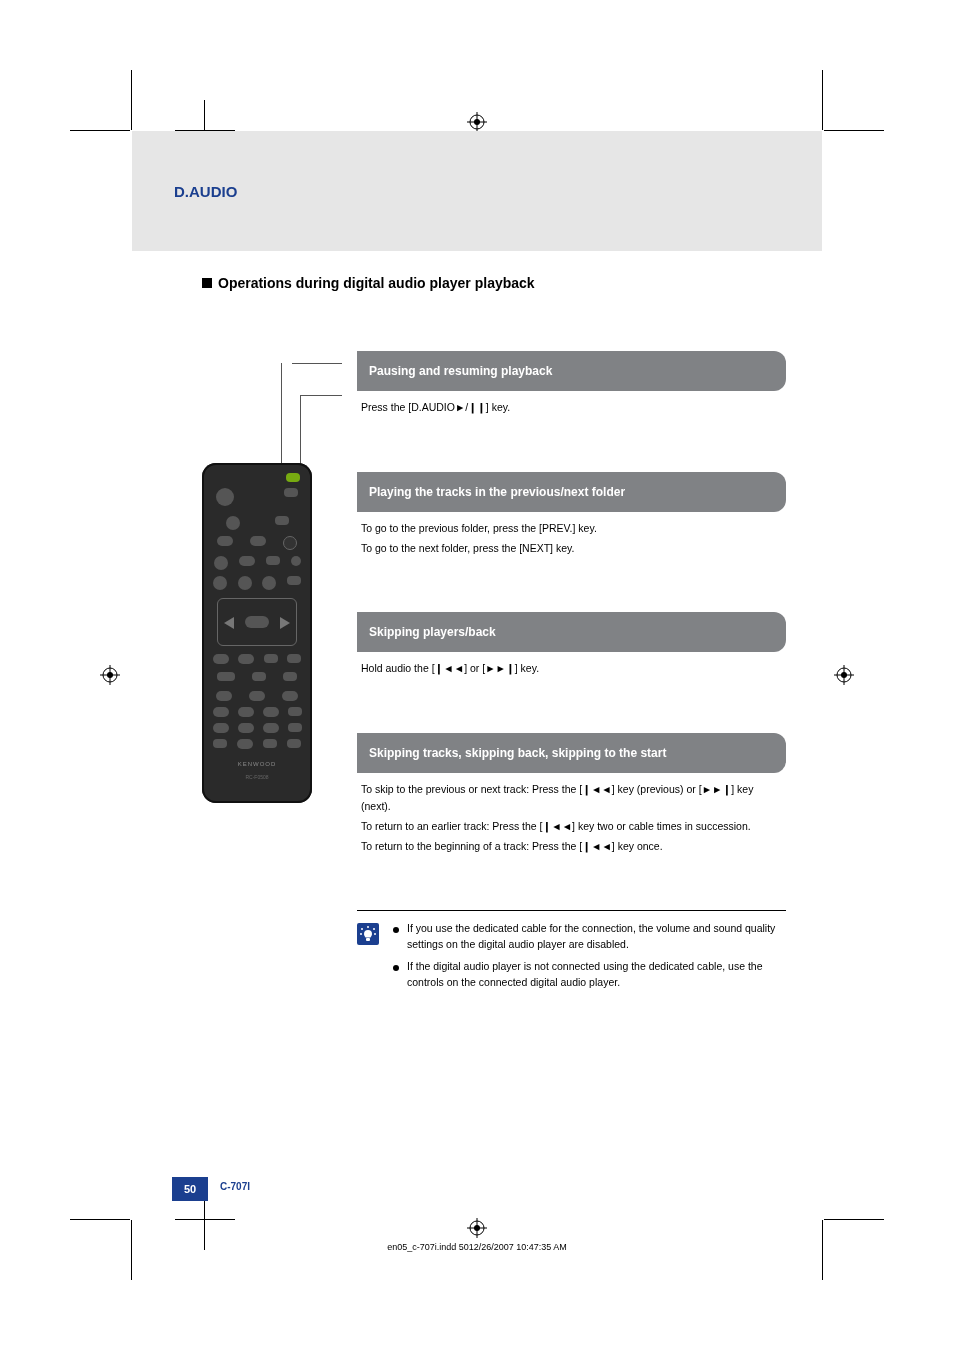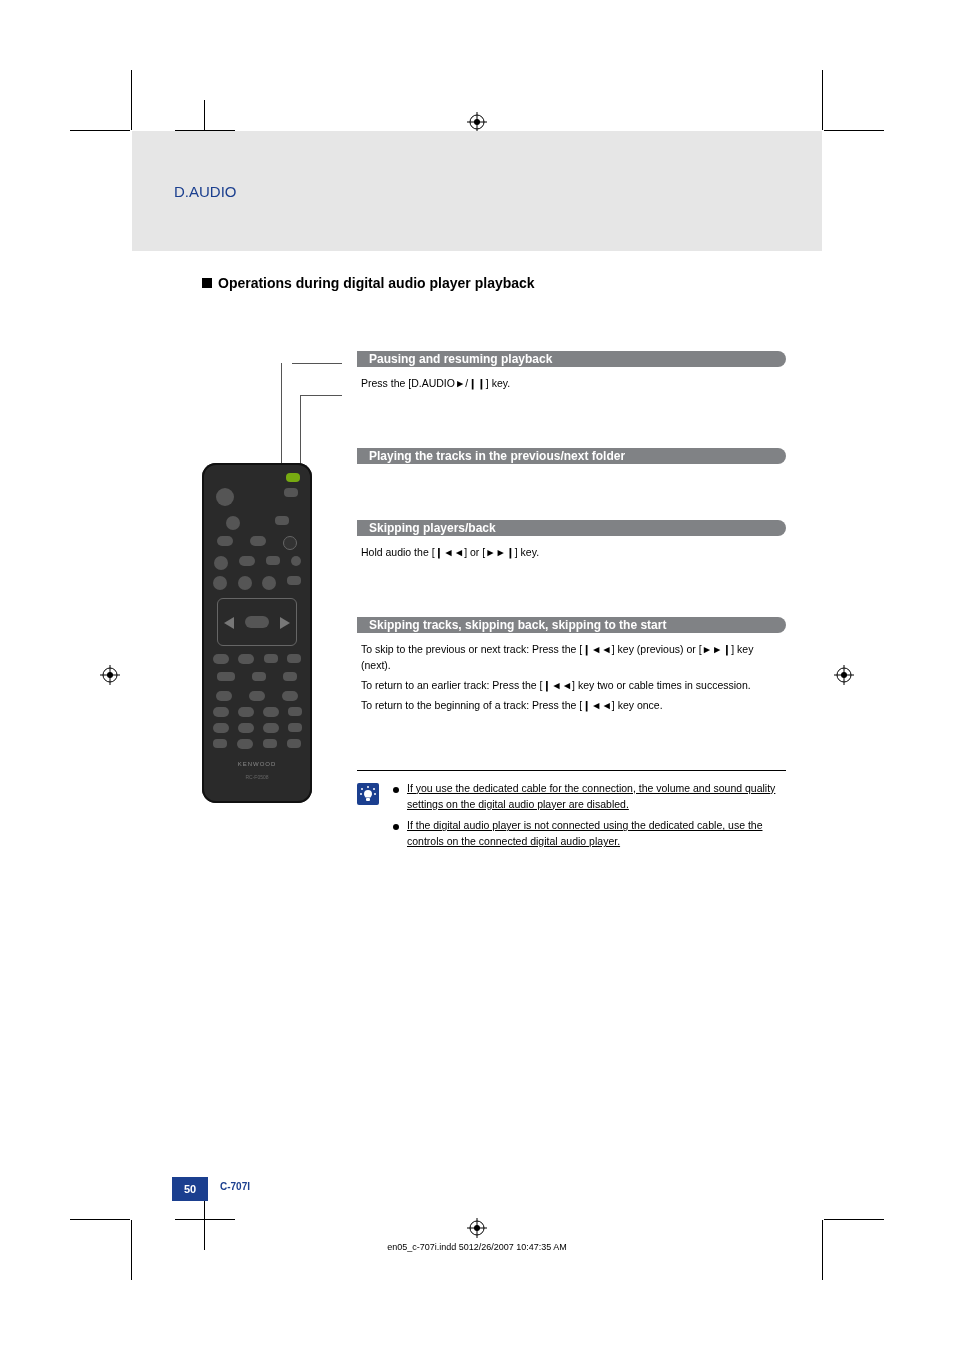"D.AUDIO" .header-title { font-weight: 400 -> 700 }
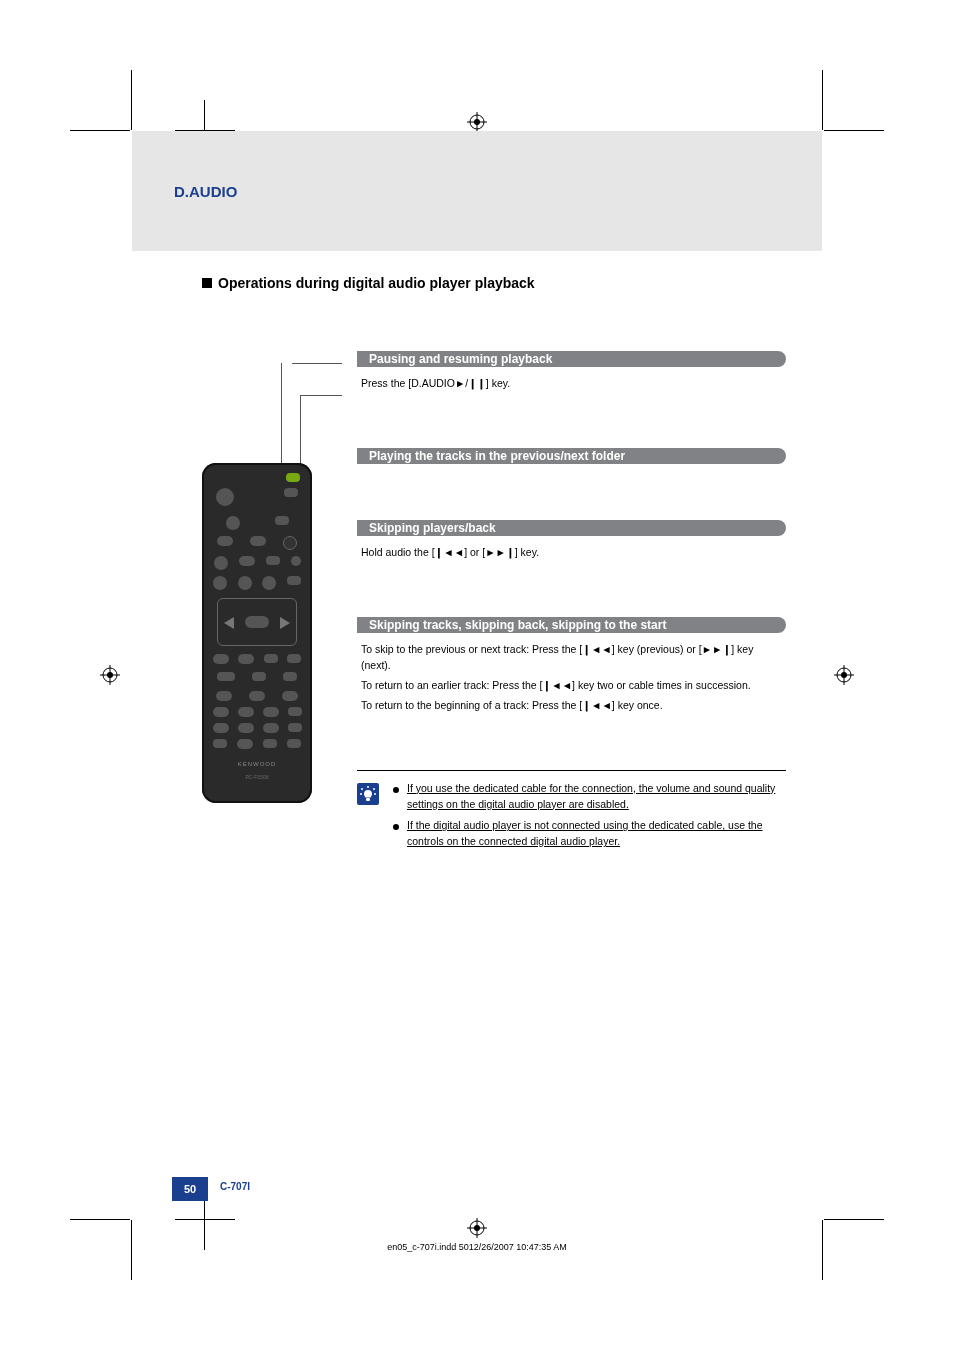"Pausing and resuming playback" .hdr { padding: 1px 12px -> 13px 12px }
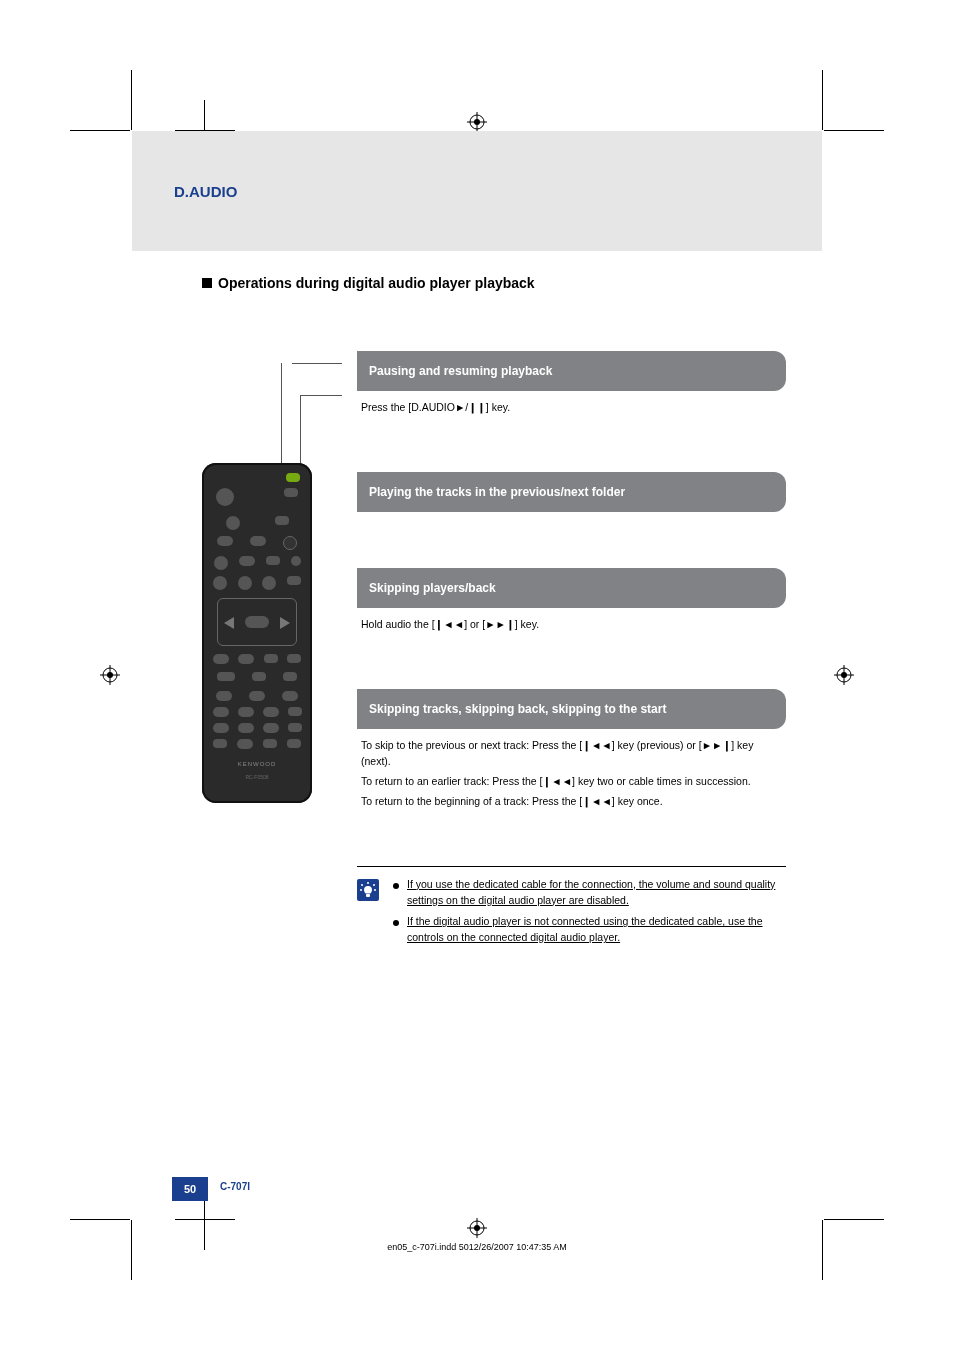"To go to the previous" div.body { html: none -> <div> <p><span>To go to the previous folder, press the </span><span>[PREV.]</span><span> key.</span></p> <p><span>To go to the next folder, press the </span><span>[NEXT]</span><span> key.</span></p> </div> }
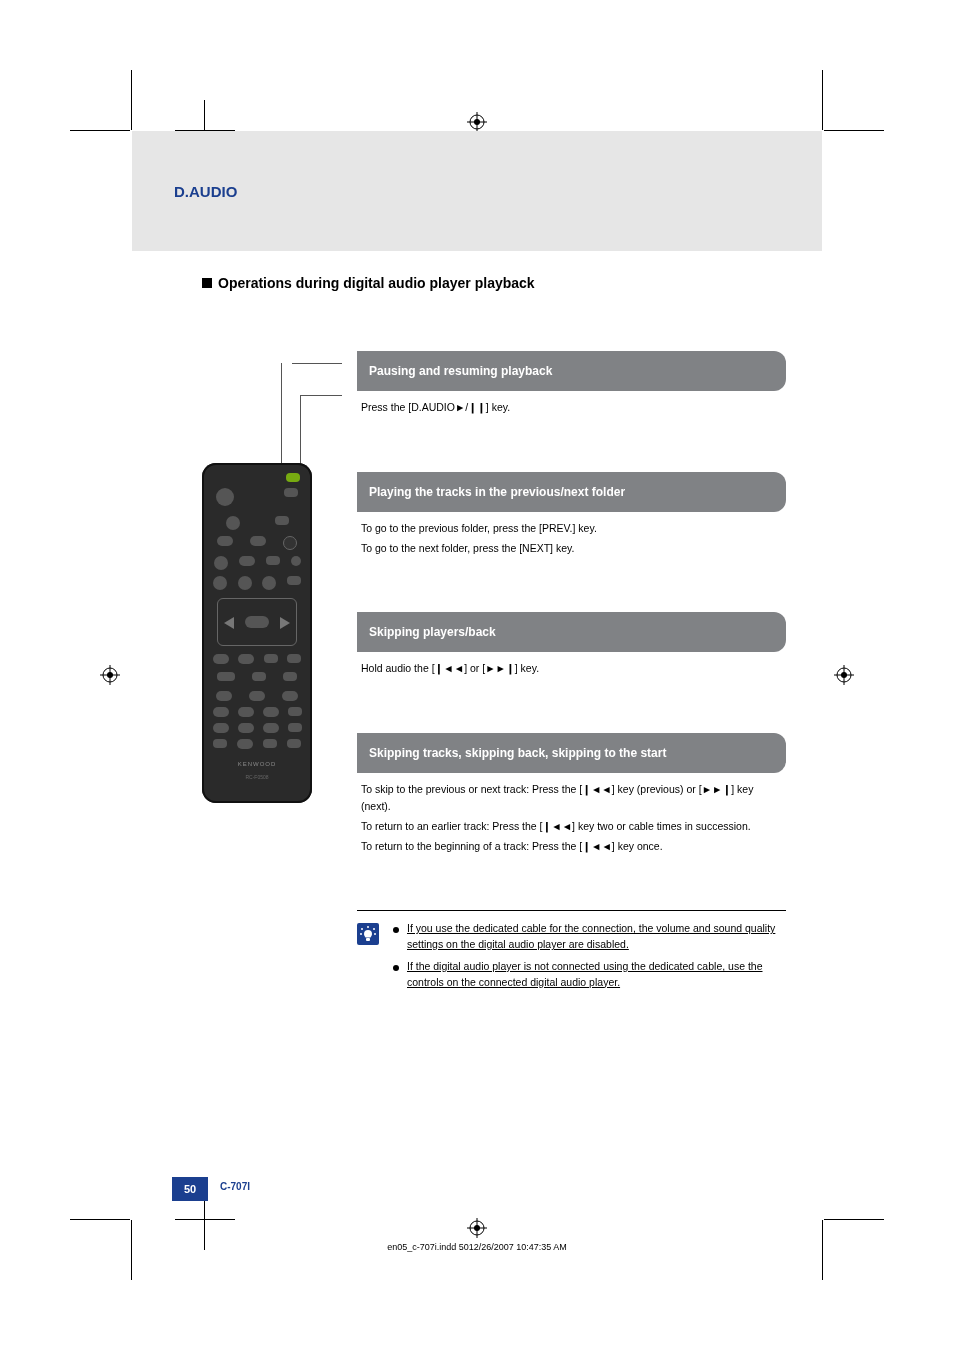"If you use the dedicated" .tip-list li { text-decoration: underline -> none }
